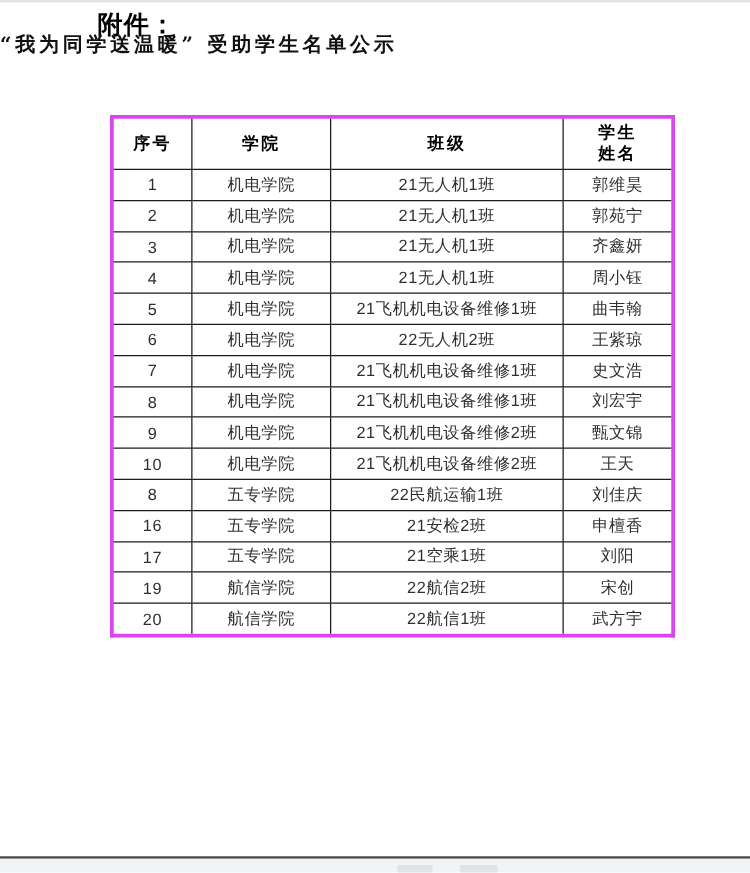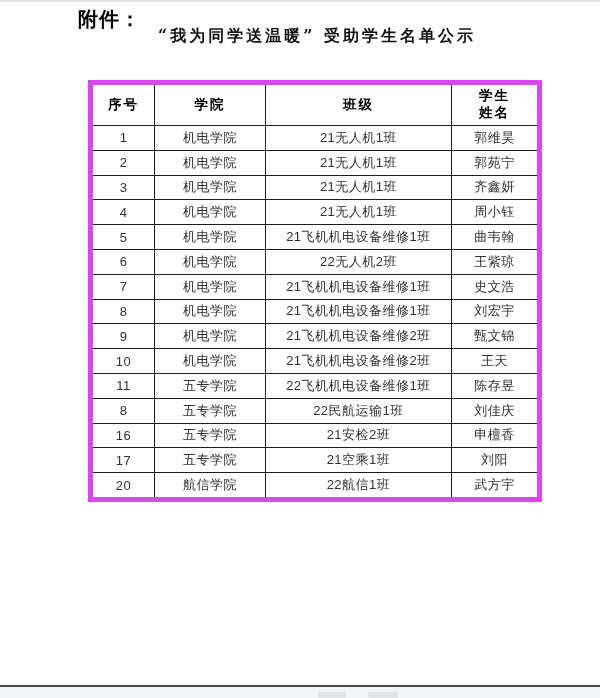"“我为同学送温暖” 受助学生名单公示" .doc-title { text-align: right -> left }
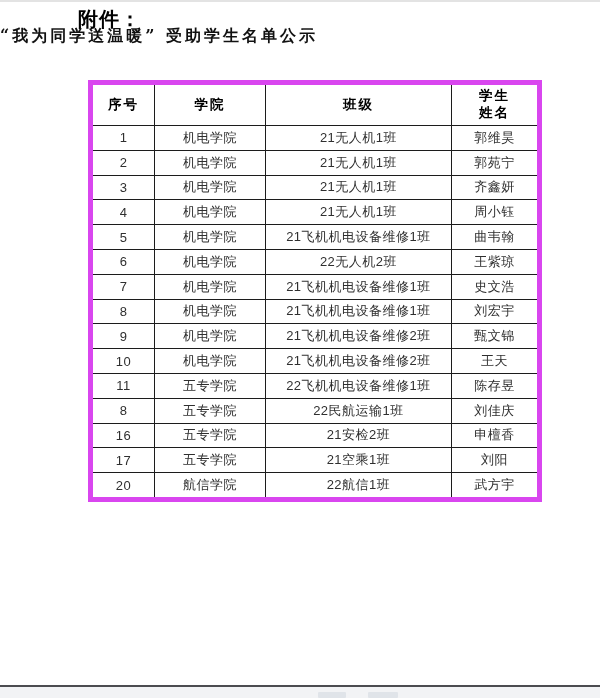"序号" table.roster { border: 5px solid #d946ef -> 3px solid #d946ef; top: 80px -> 92px }
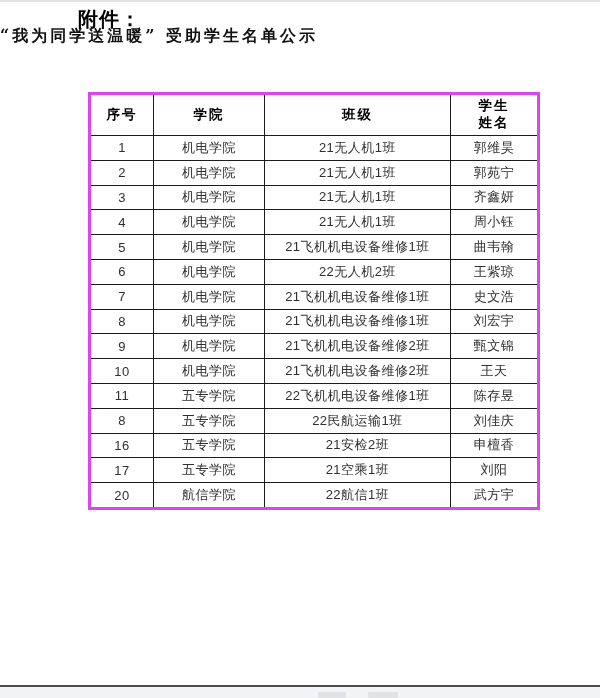"11" tr { html: <tr> <td>11</td> <td>五专学院</td> <td>22飞机机电设备维修1班</td> <td>陈存昱</td> </tr> -> none }
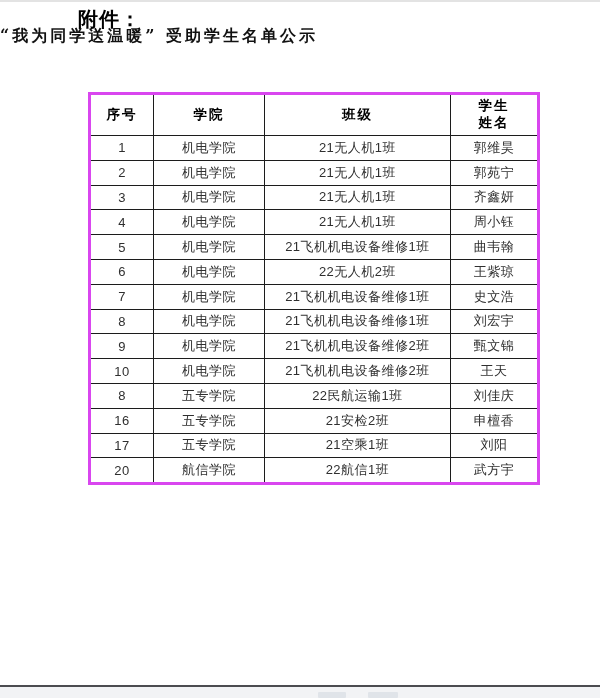"19" tr { html: none -> <tr> <td>19</td> <td>航信学院</td> <td>22航信2班</td> <td>宋创</td> </tr> }
